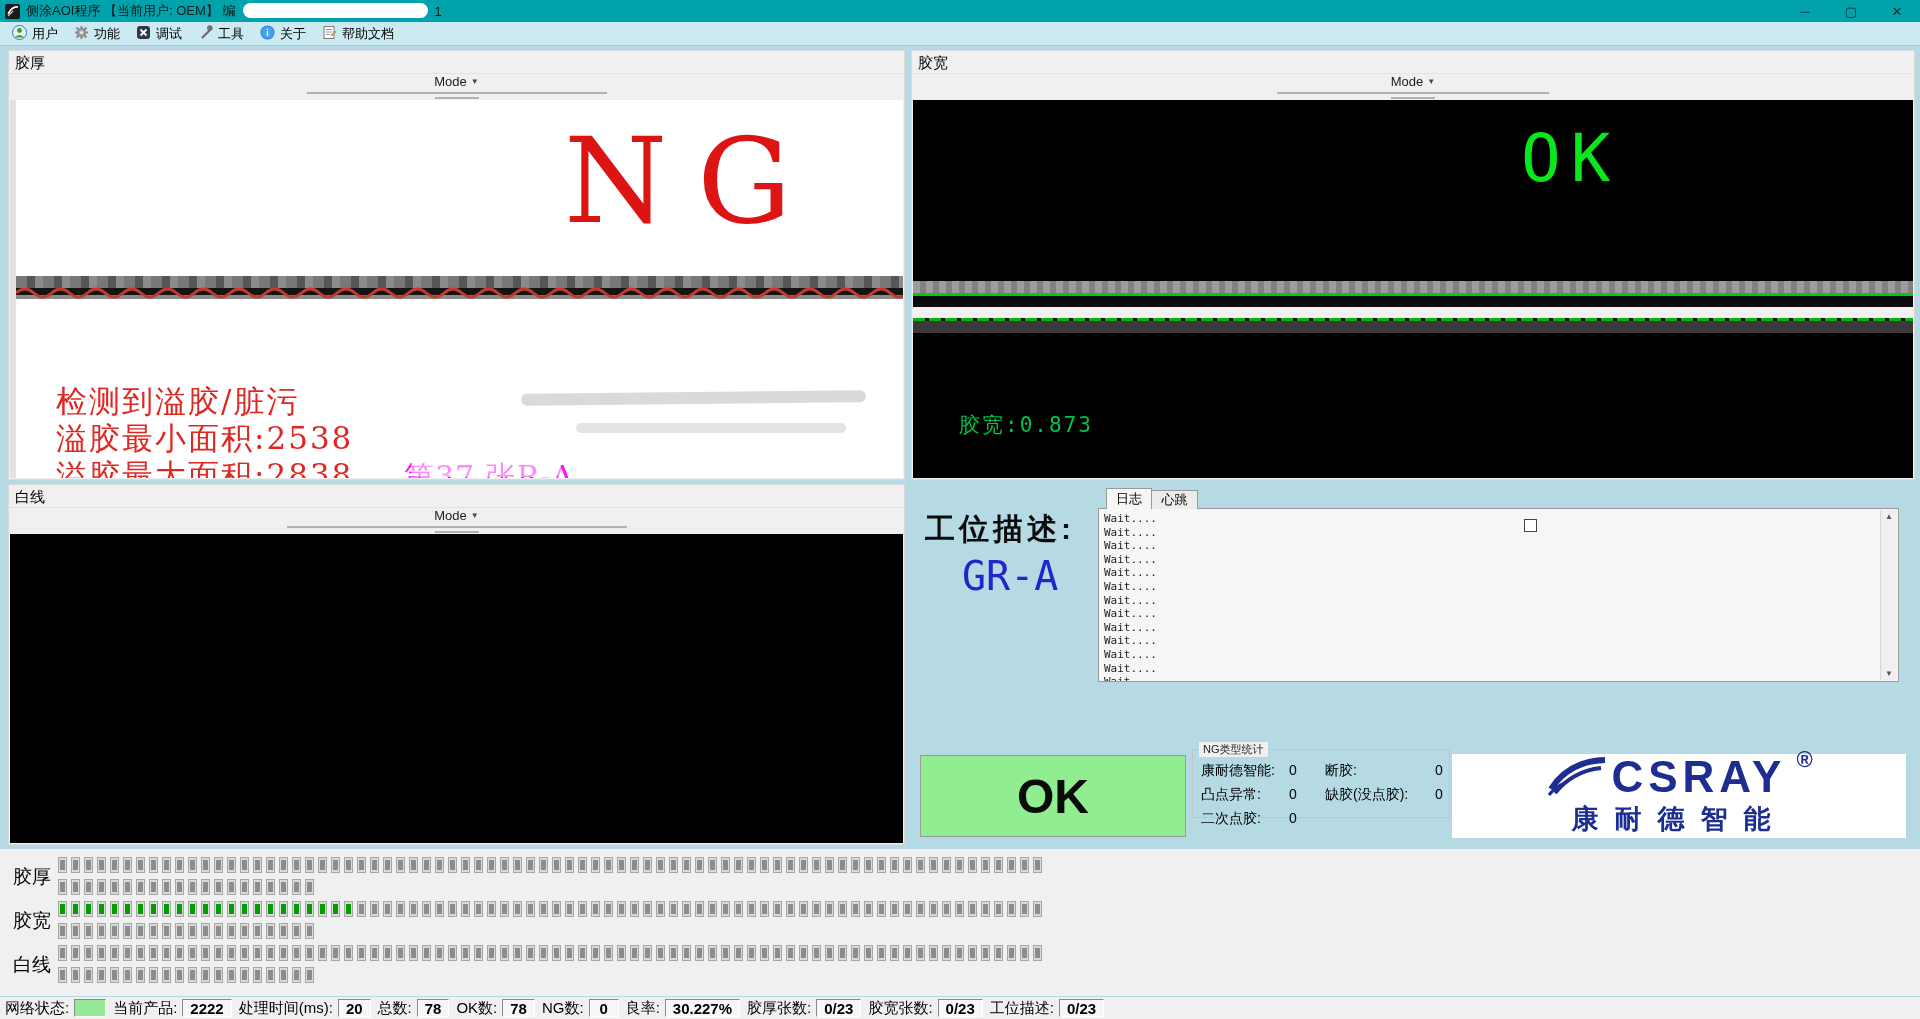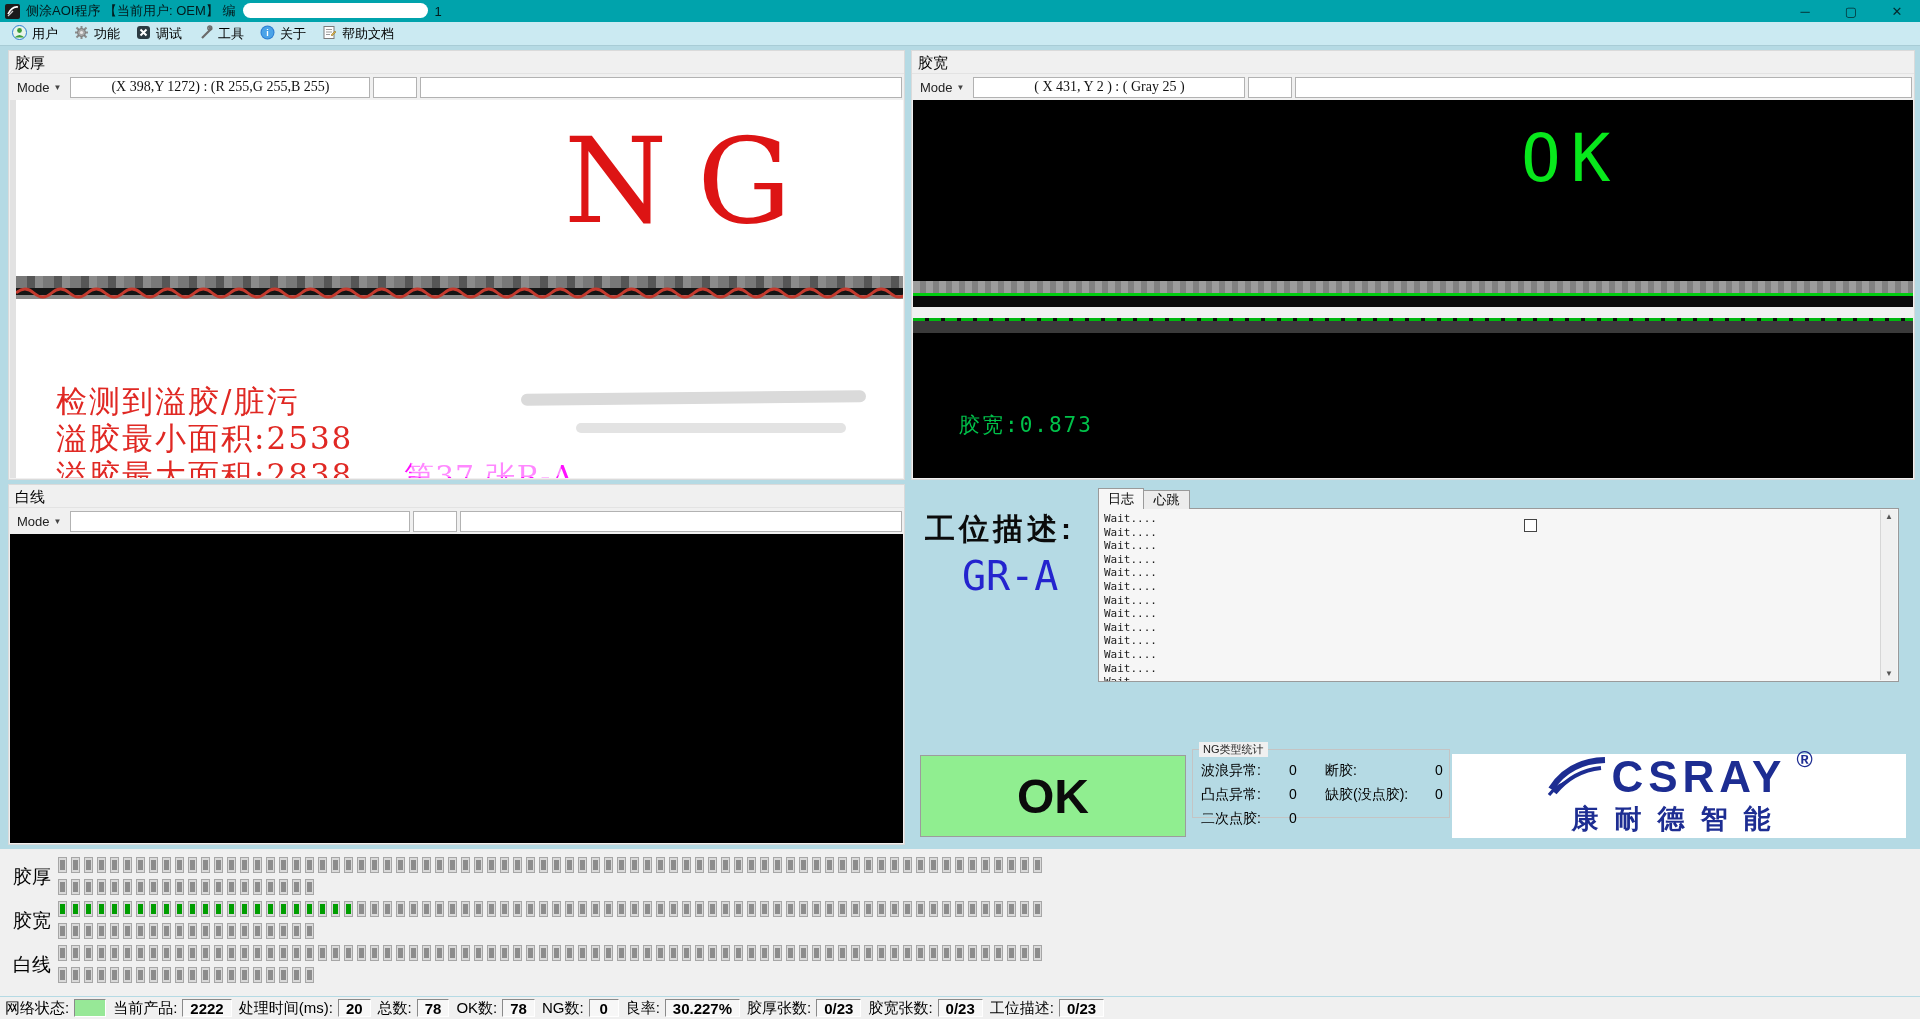"Mode" .mode-row { flex-direction: none -> column }
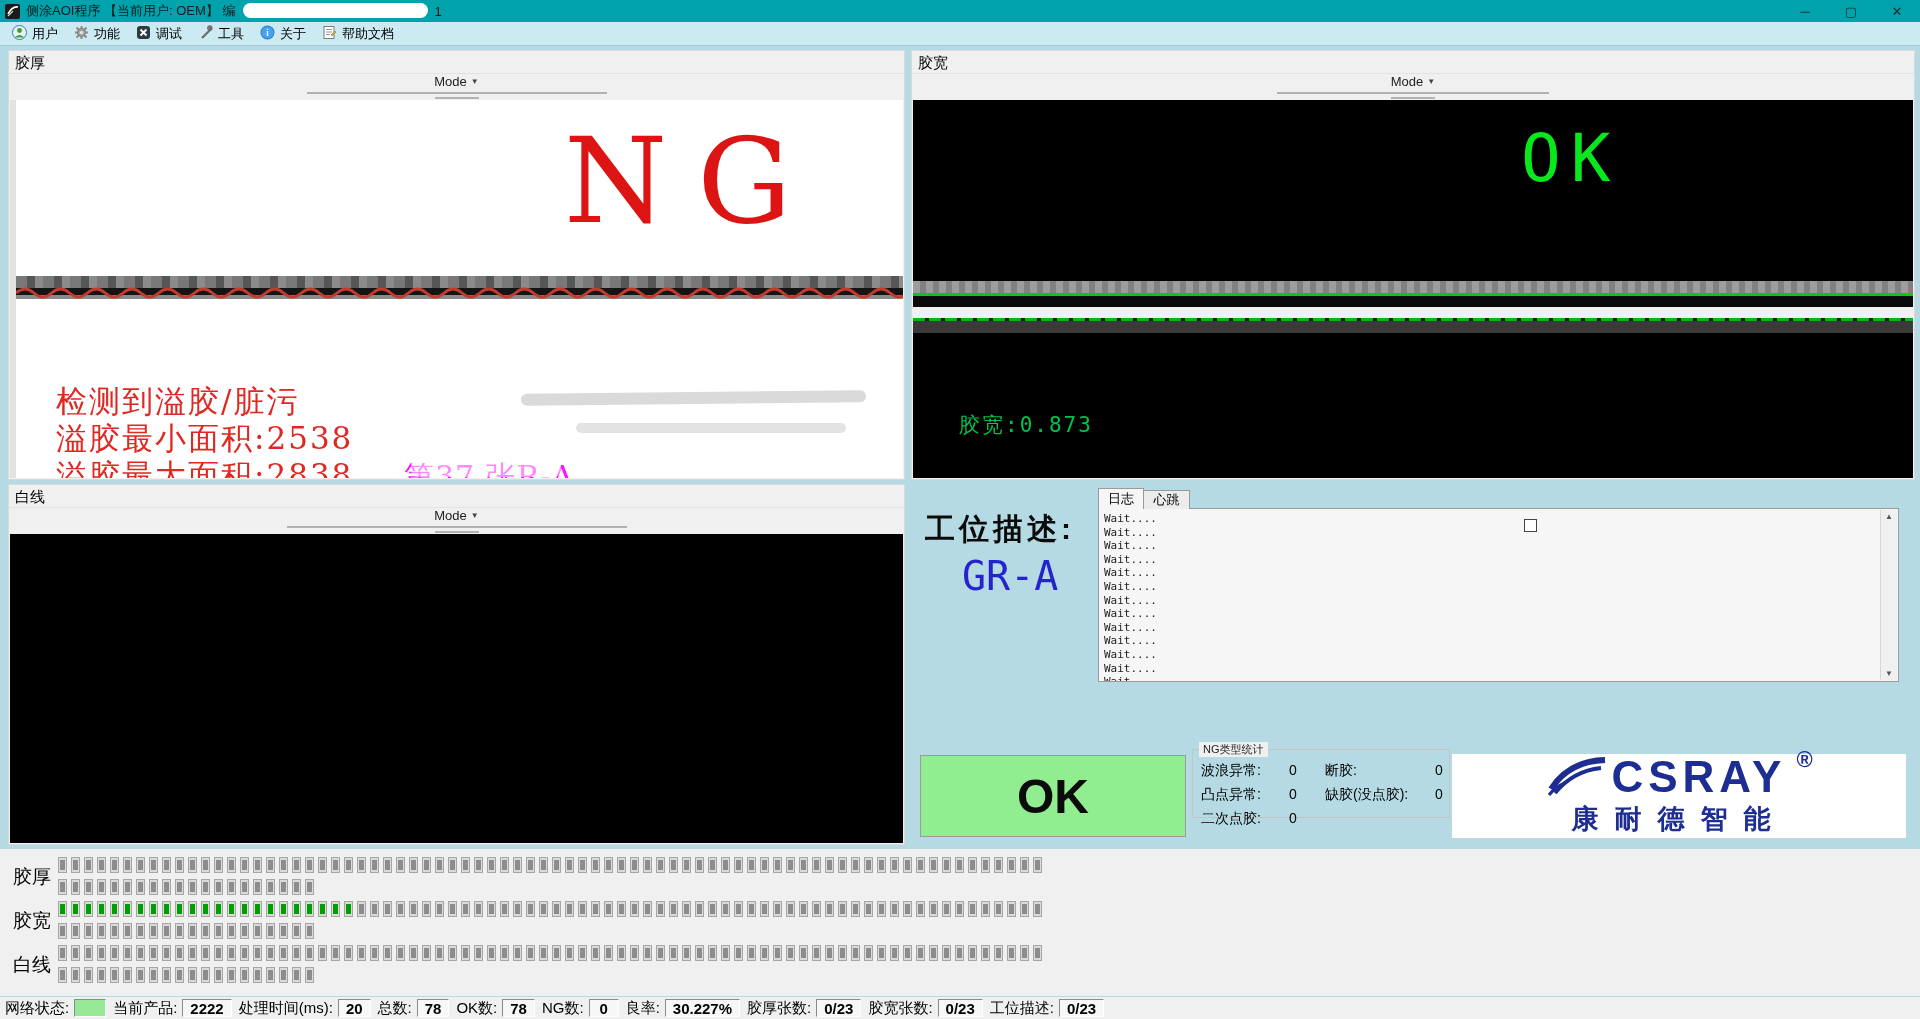"日志" .log-tabs { margin-left: none -> 8px }
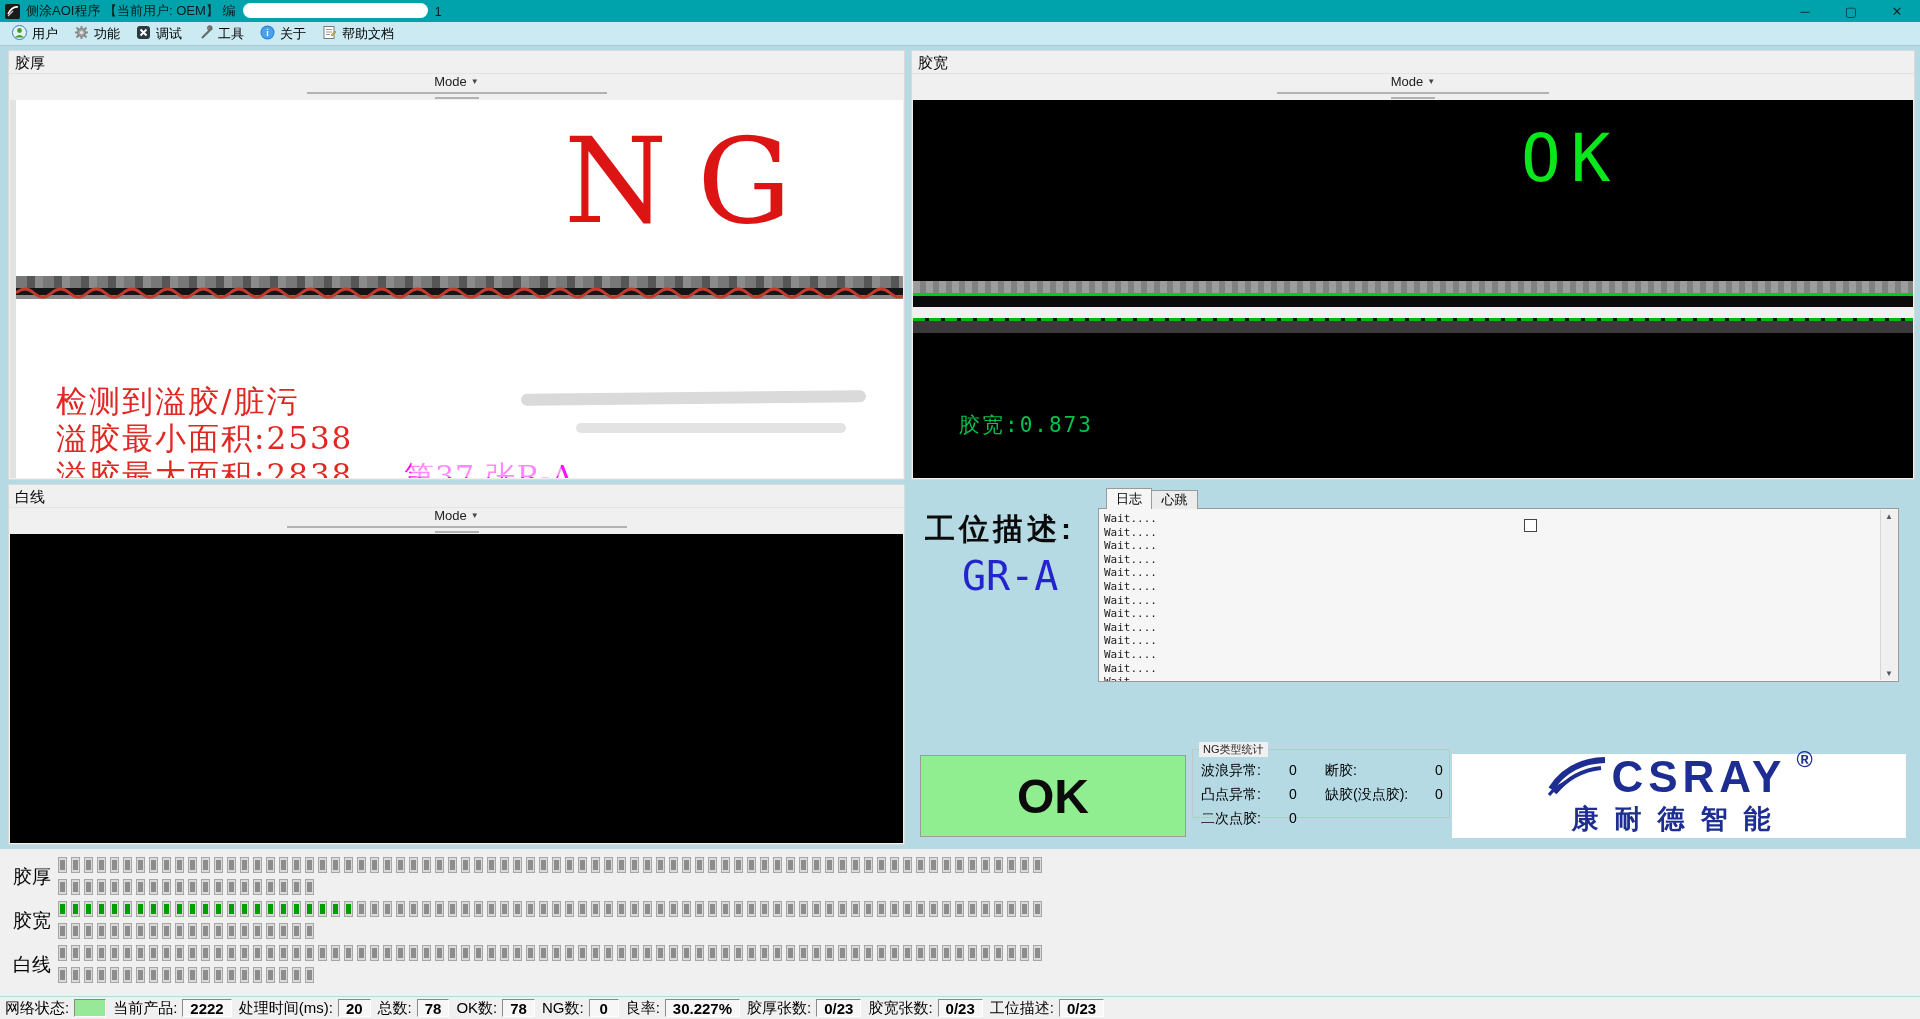"波浪异常:" span { text: 波浪异常 -> 康耐德智能 }
